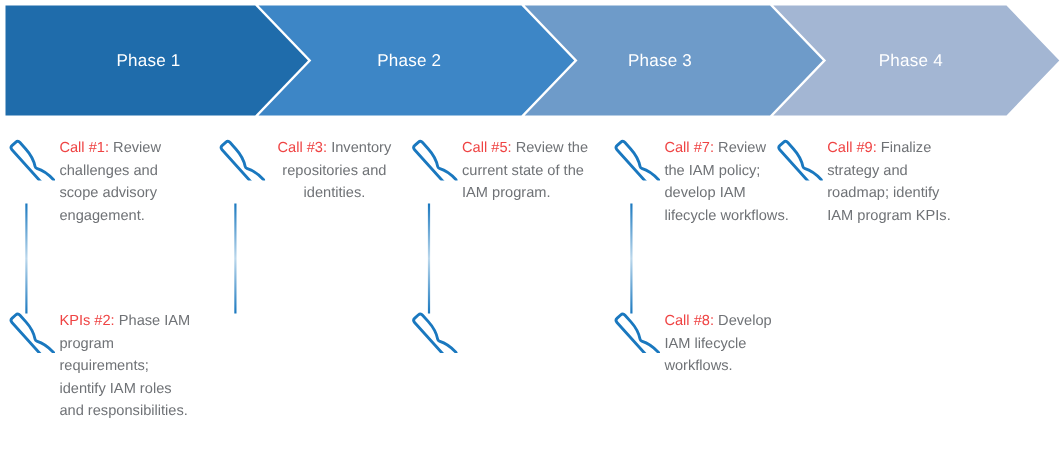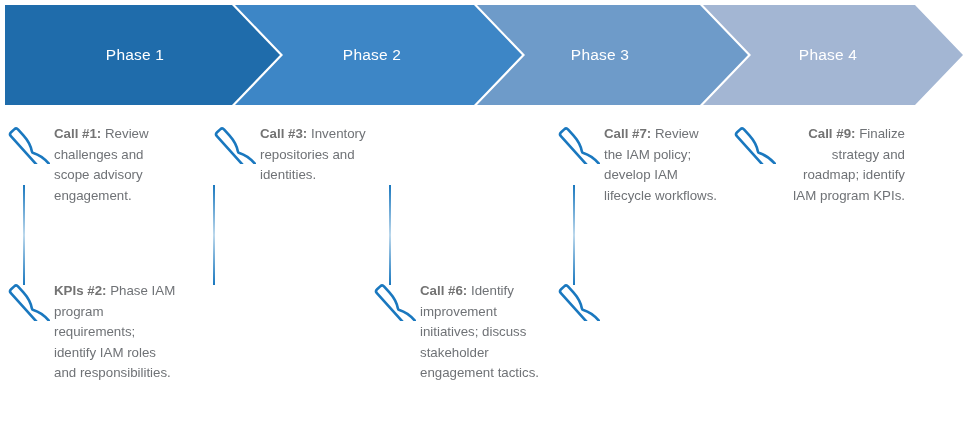"Call #1:" .call-text .call-label { color: #737373 -> #ef4444; font-weight: bold -> normal }
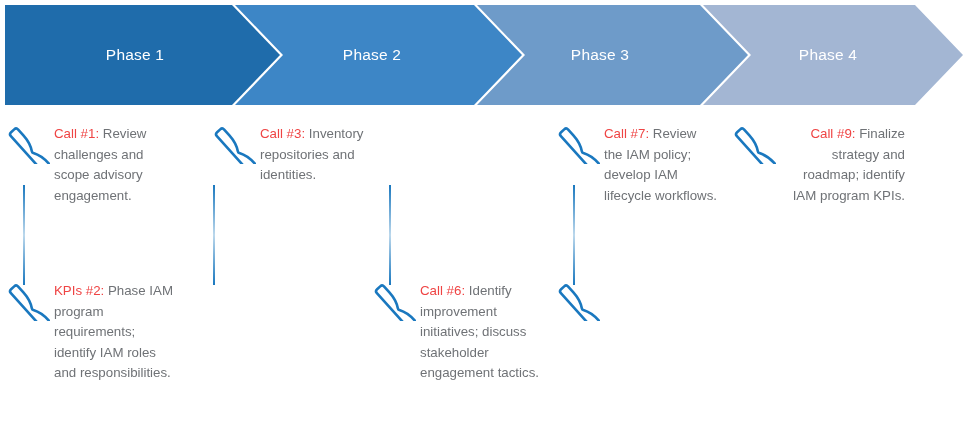"Call #3: Inventory repositories and" div.call-item { left: 16px -> 1px; text-align: none -> center }
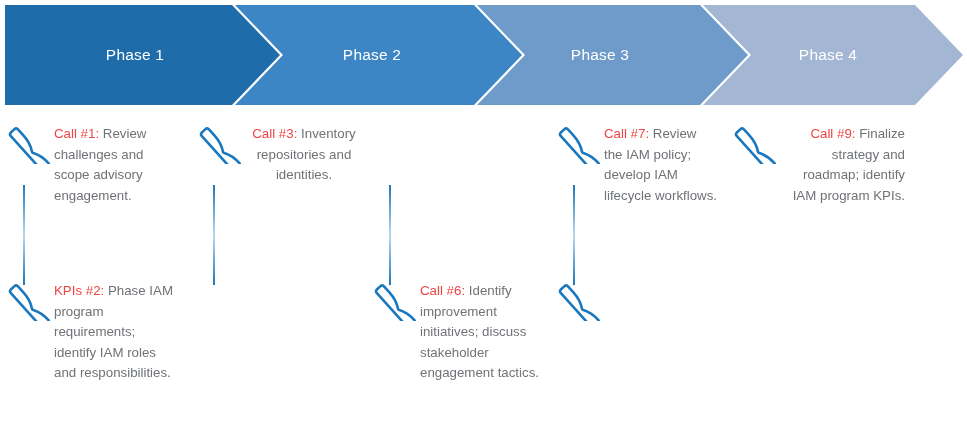"Call #5: Review the current" div.call-item { html: none -> <div> <span> <svg> <g> <path></path> </g> </svg> </span> <div><span>Call #5:</span><span> Review the current state of the IAM program.</span></div> </div> }
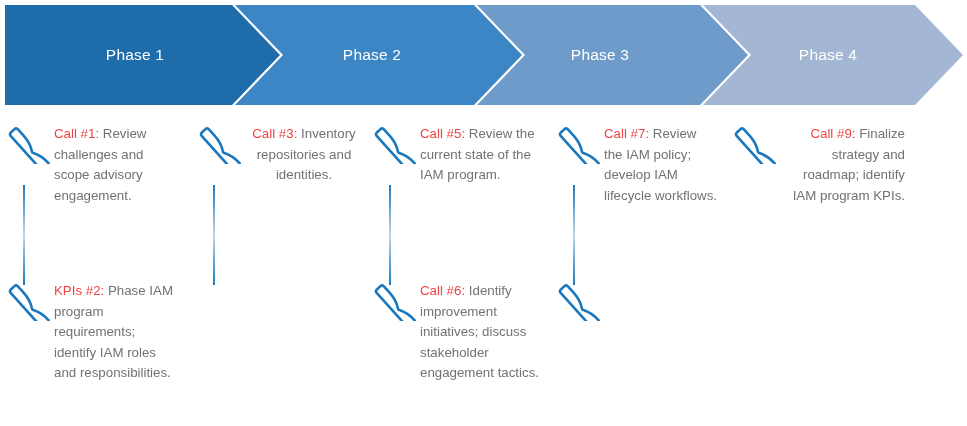"Call #9: Finalize strategy and" div.call-column { left: 732px -> 704px; text-align: right -> none }
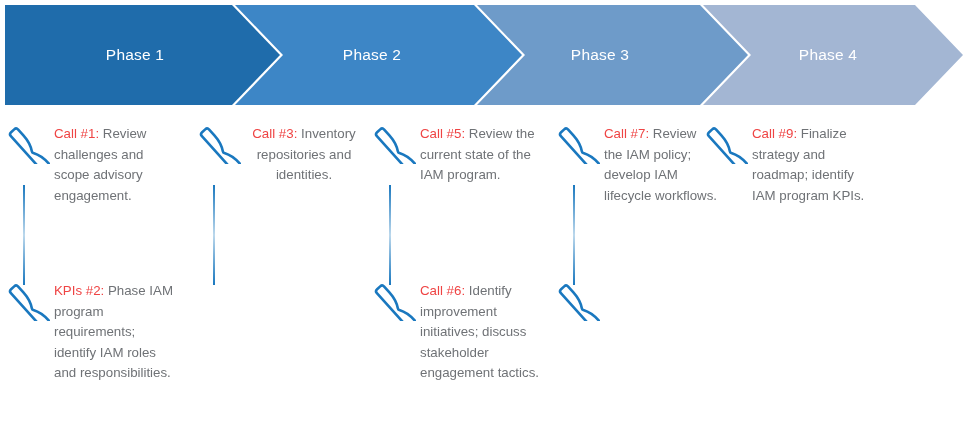"Call #6: Identify improvement" div.call-text { html: <div><span>Call #6:</span><span> Identify improvement initiatives; discuss stakeholder engagement tactics.</span></div> -> none }
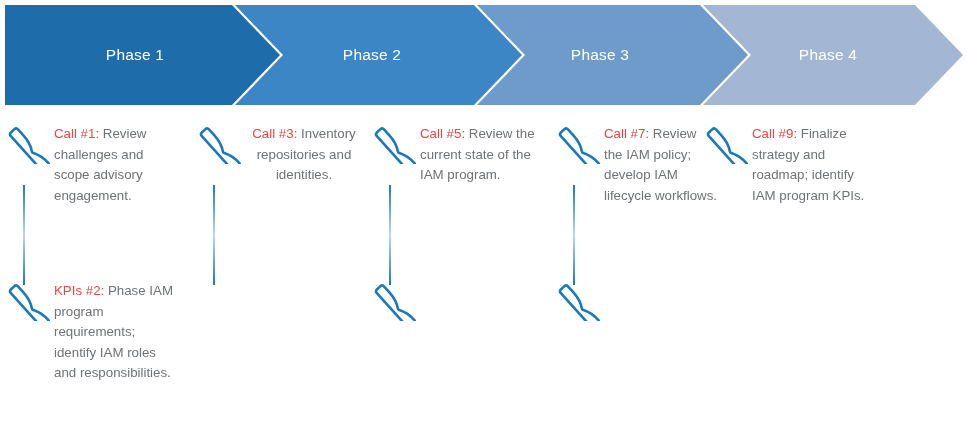"Call #8: Develop IAM lifecycle" div.call-text { html: none -> <div><span>Call #8:</span><span> Develop IAM lifecycle workflows.</span></div> }
